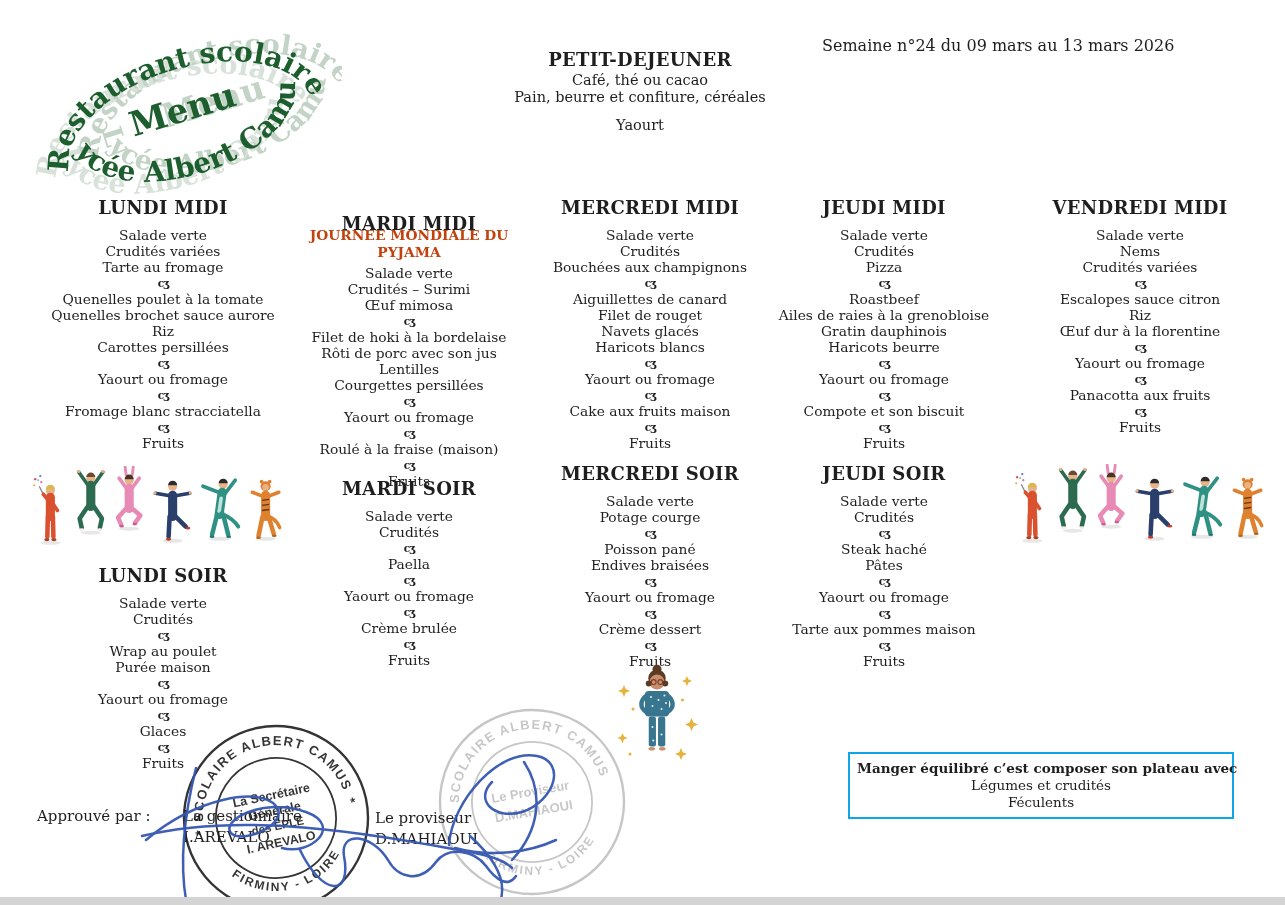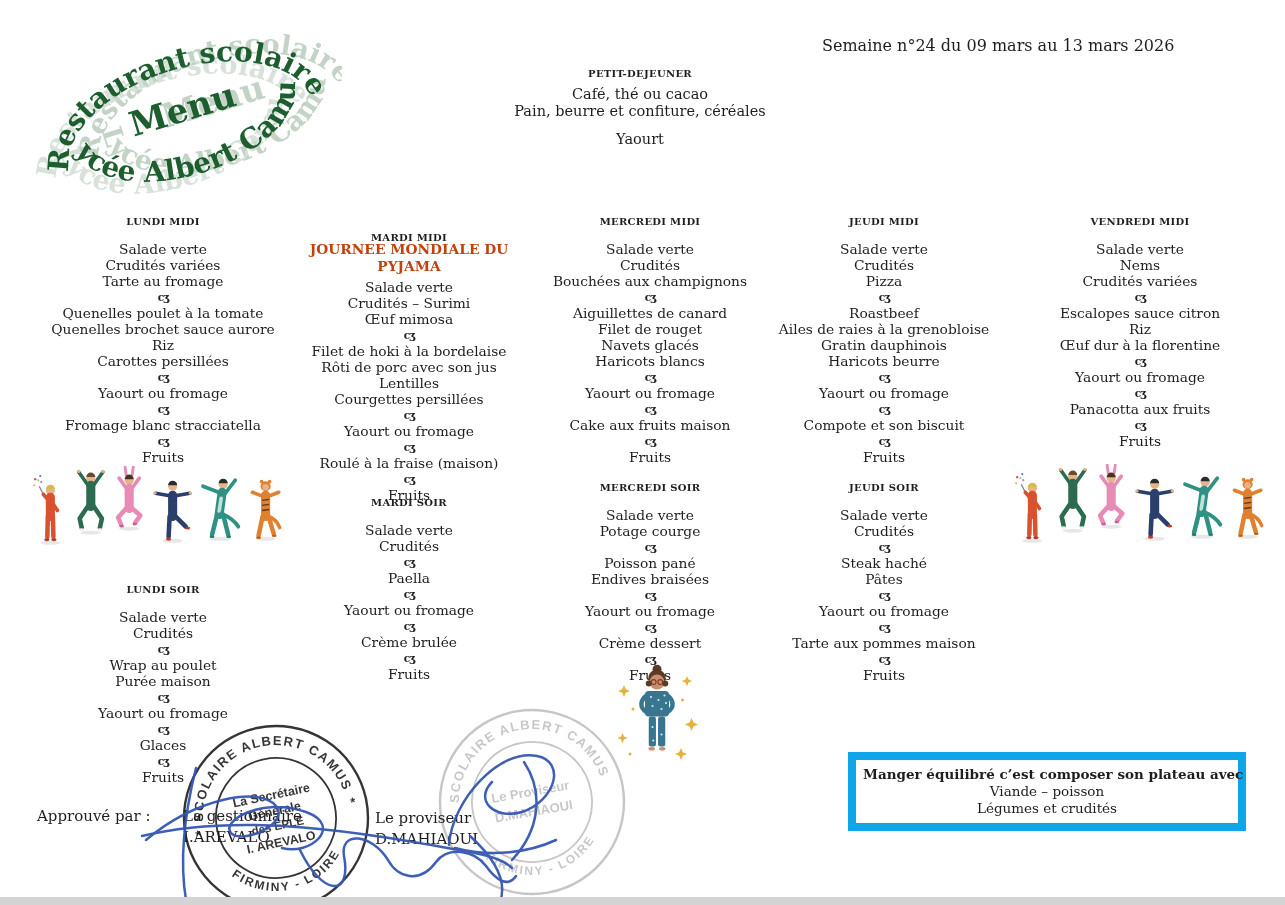"PETIT-DEJEUNER" .hdr { font-size: 10px -> 18px; margin-top: 14px -> none }
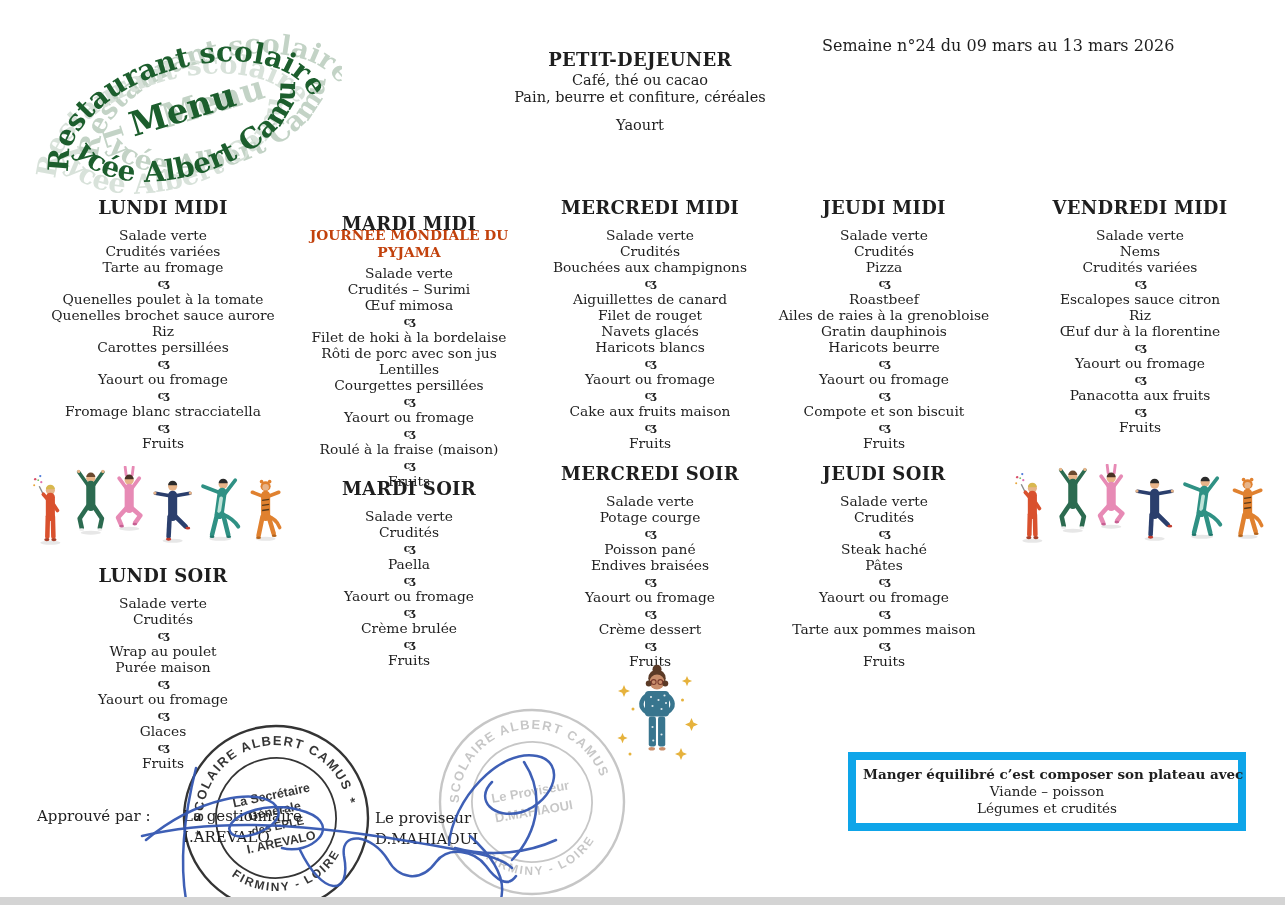"Manger équilibré c’est composer son" .ibox { border: 8px solid #0ea5e9 -> 2px solid #0ea5e9 }
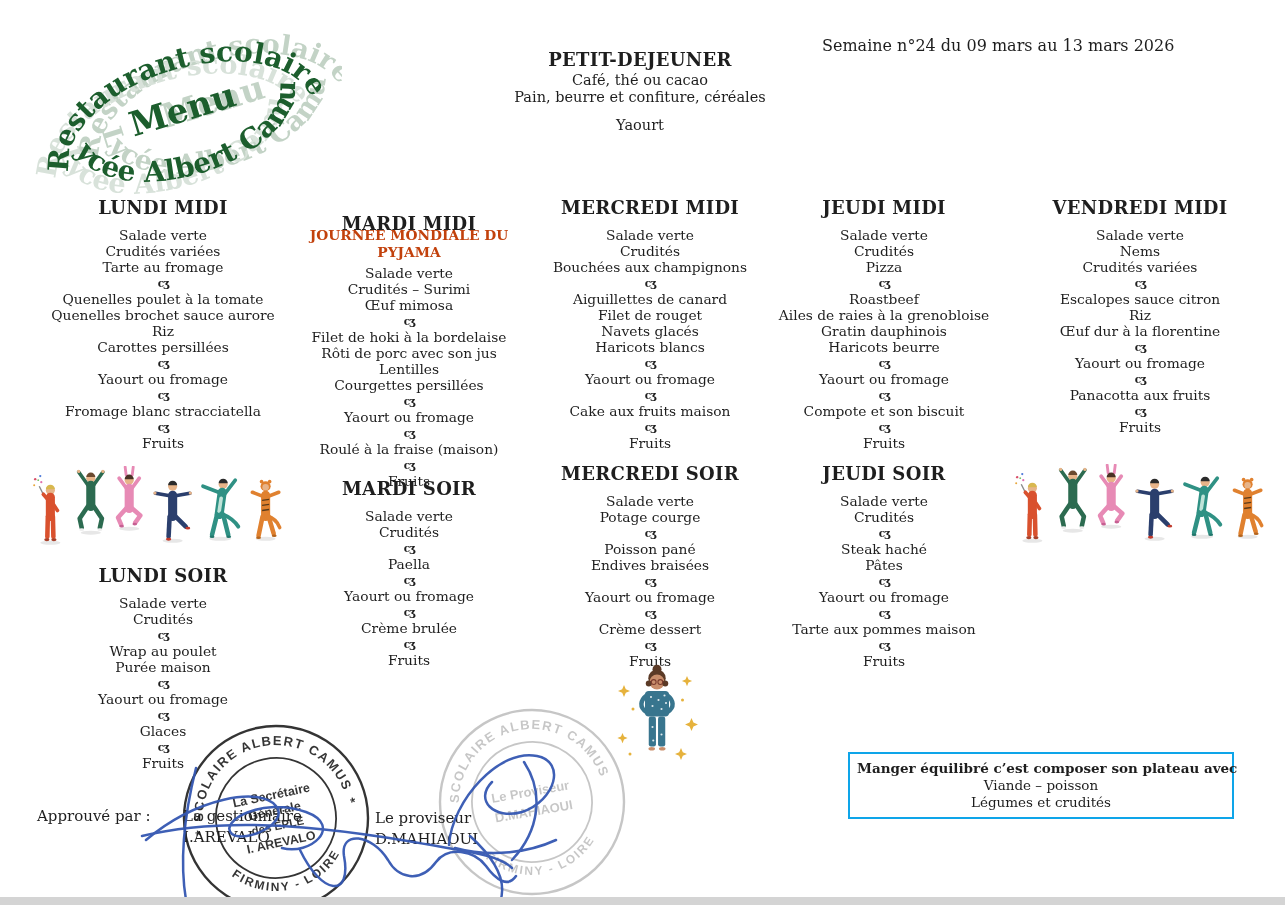"Viande – poisson" div.mline { html: <div>Viande – poisson</div> -> none }
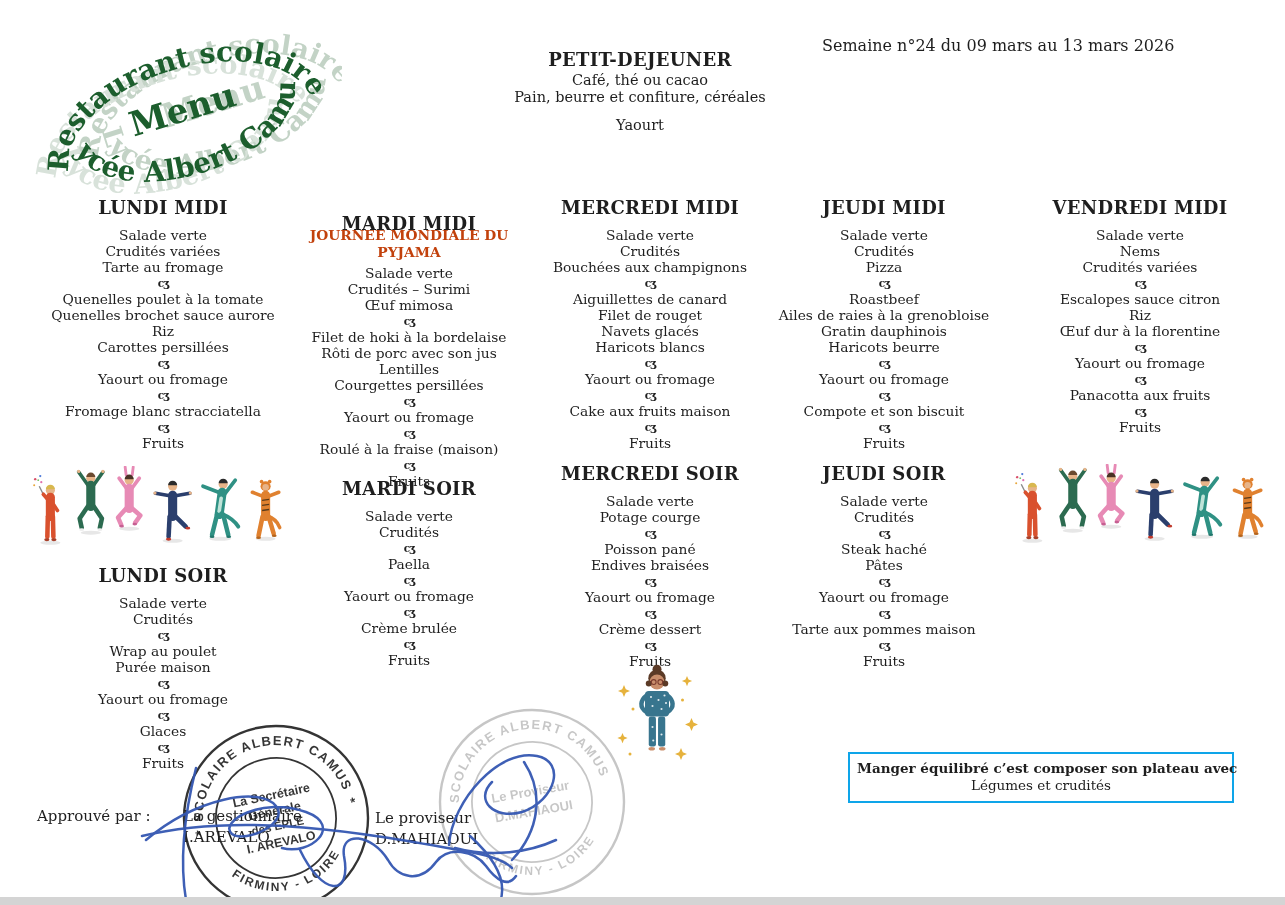"Féculents" div.mline { html: none -> <div>Féculents</div> }
